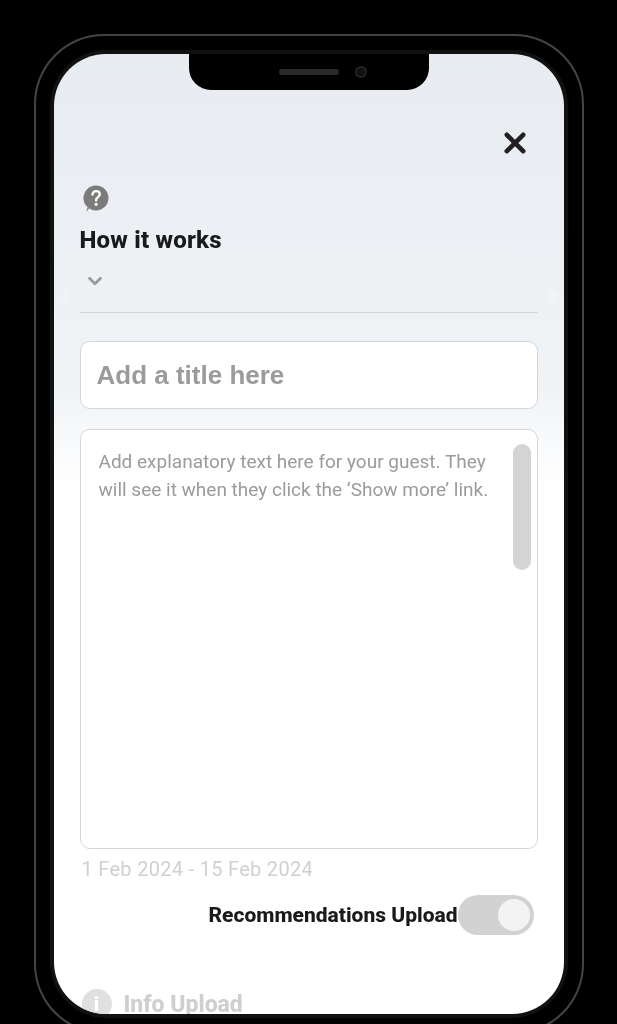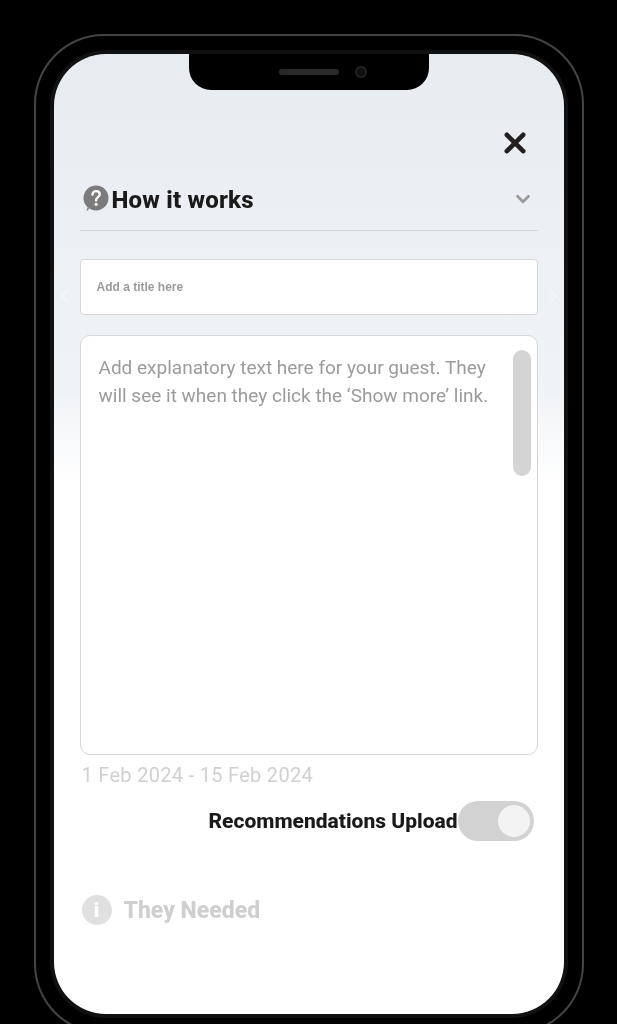"How it works" .section-row { align-items: flex-end -> flex-start; flex-direction: none -> column; gap: 0 -> 12px }
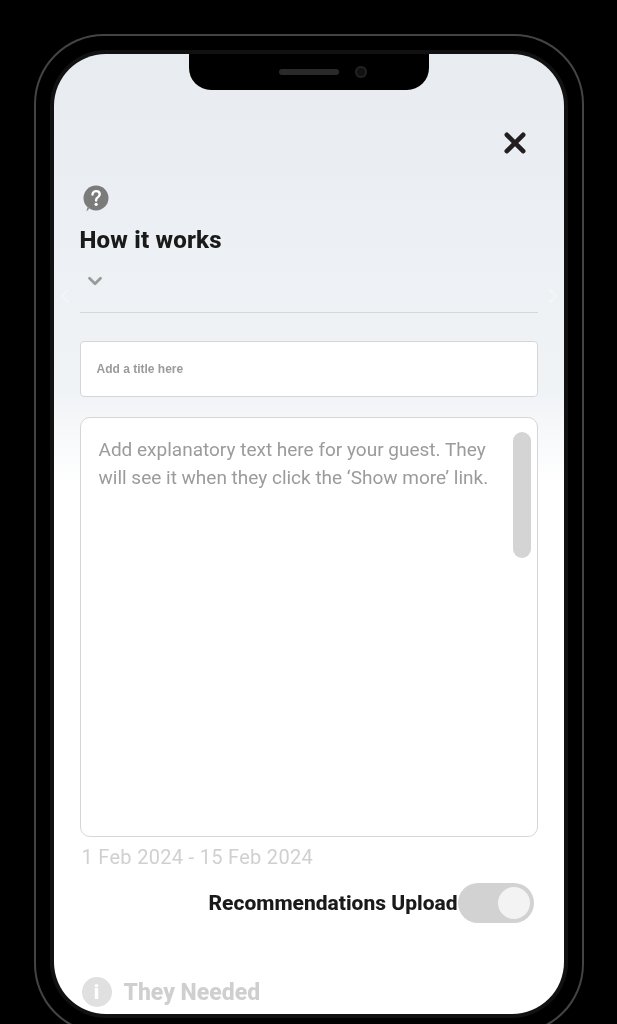"Add a title here" .title-input { border-radius: 4px -> 10px; font-size: 12px -> 26px; height: 56px -> 68px }
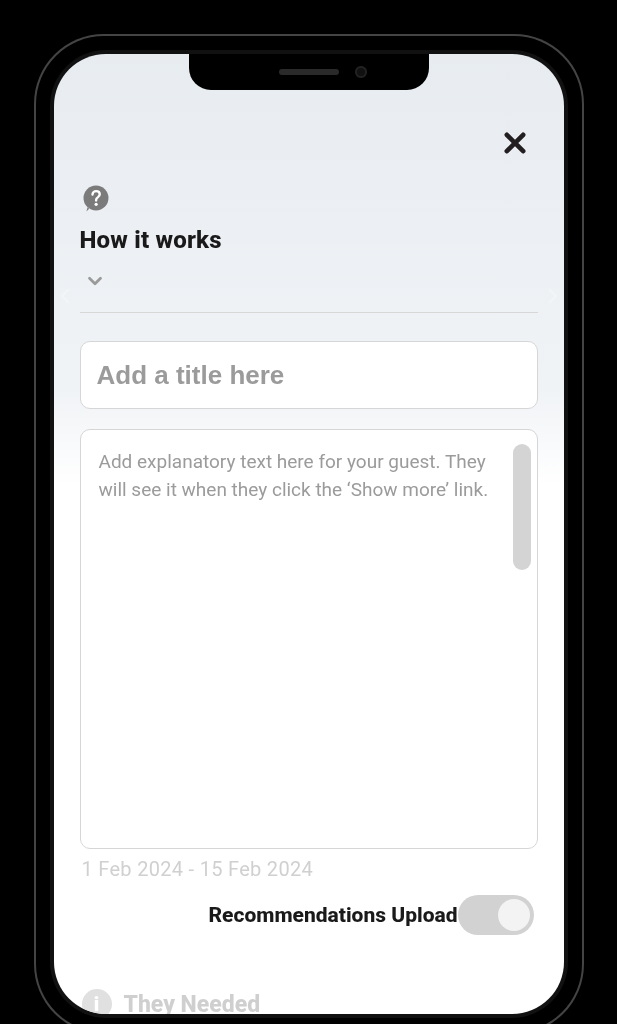"They Needed" div.gtext { text: They Needed -> Info Upload }
